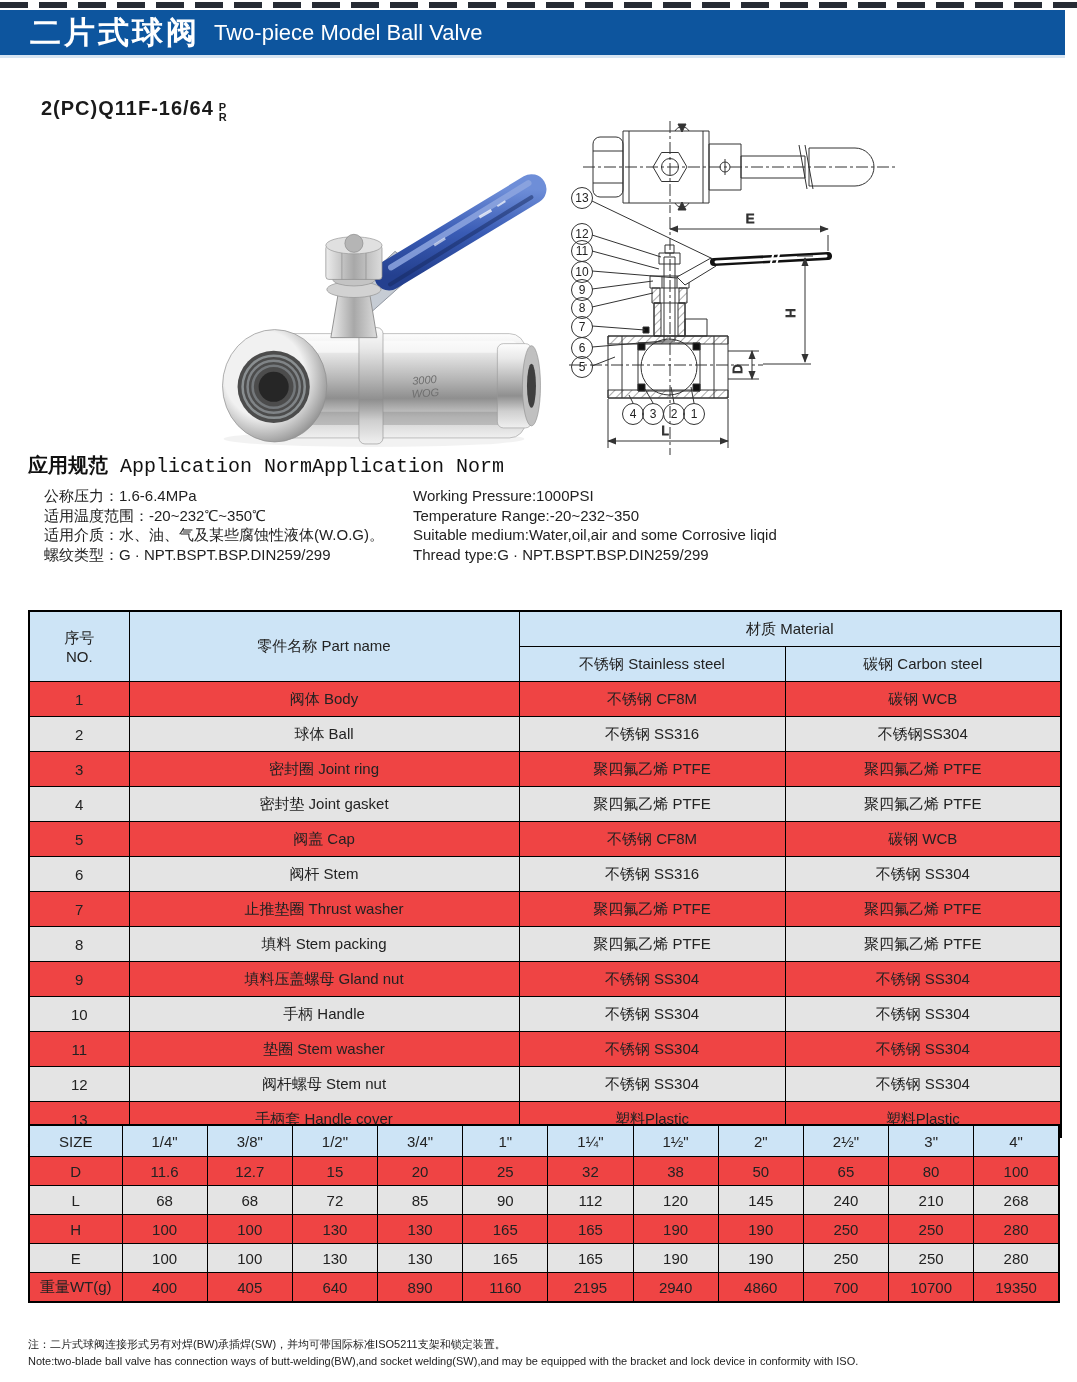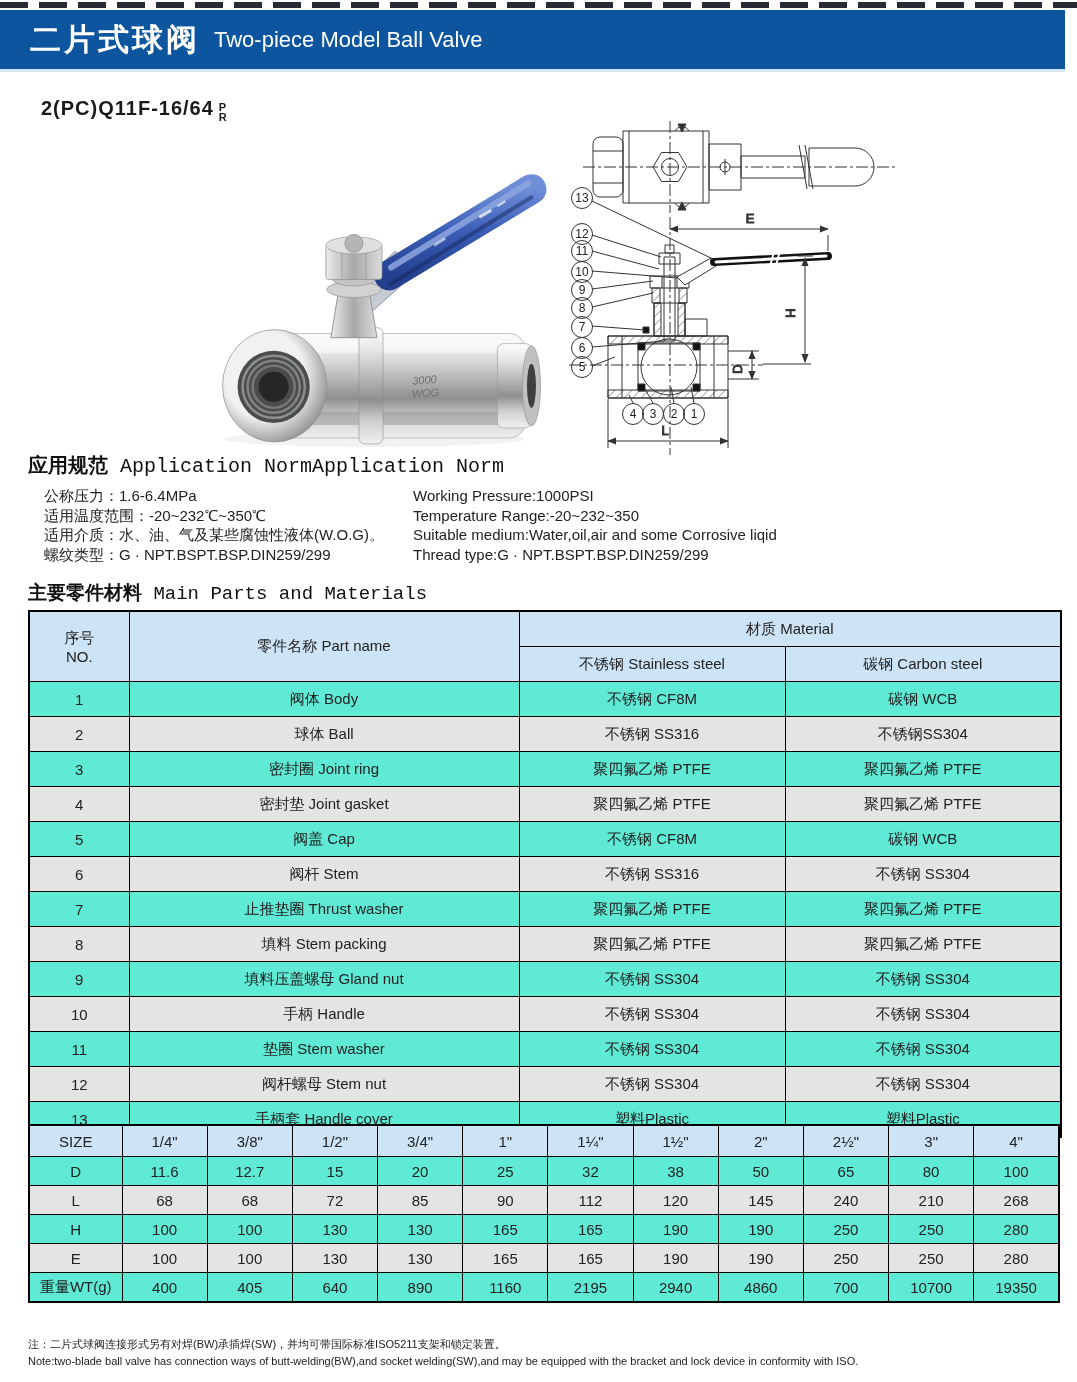"二片式球阀" .title-bar { height: 62px -> 48px }
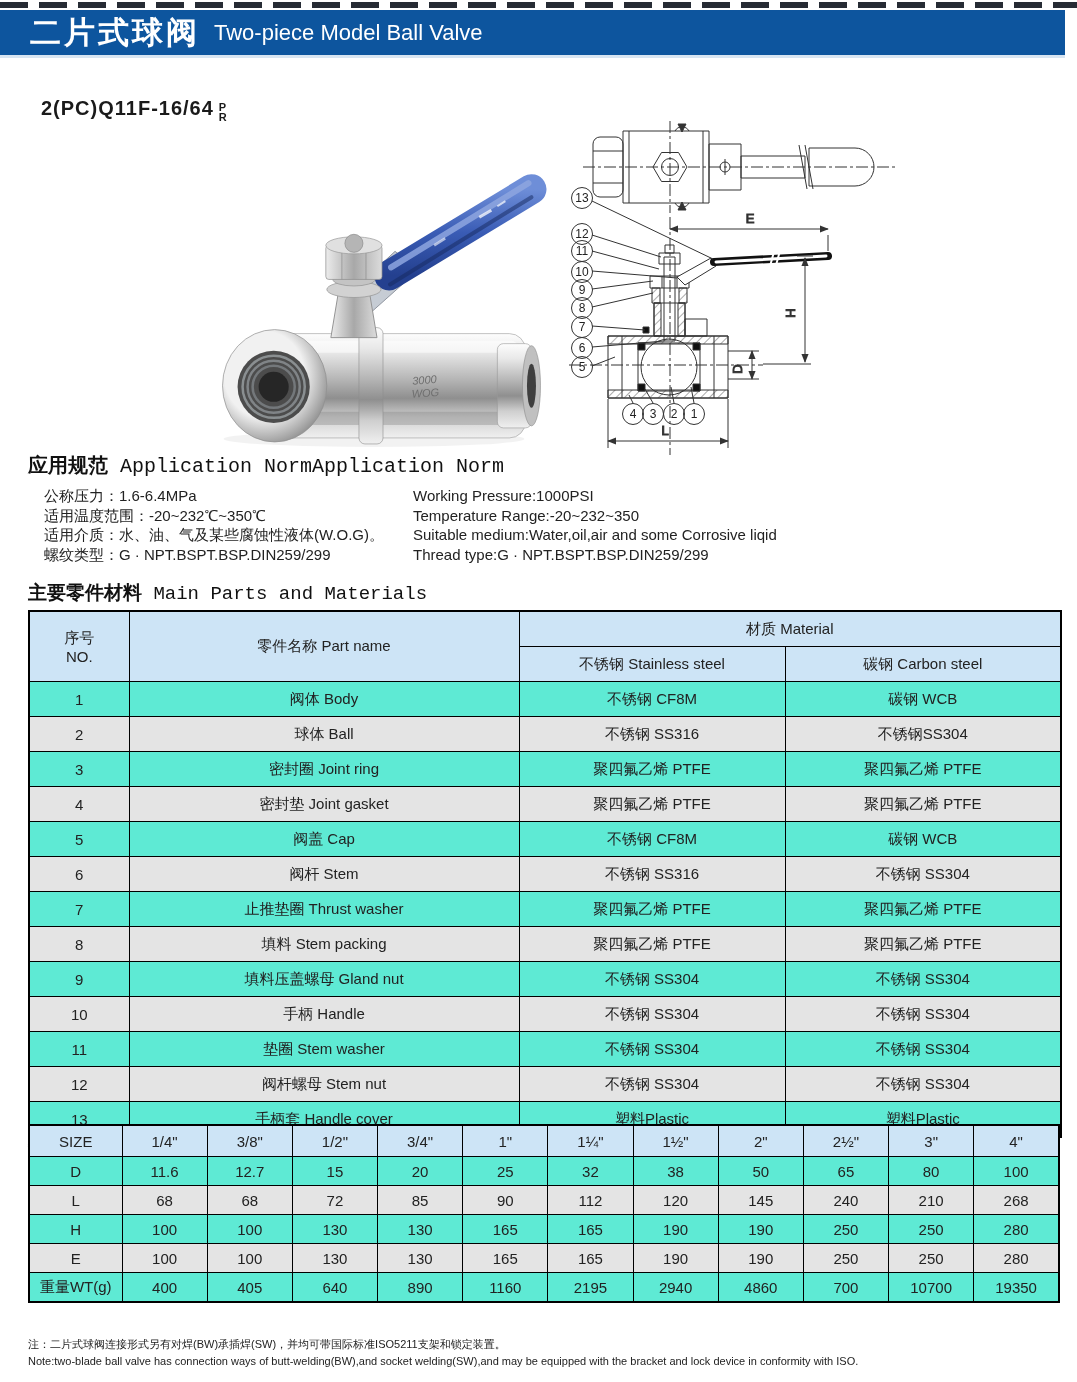"主要零件材料 Main Parts and Materials" div.sec-head { html: <div> <span>主要零件材料</span> <span>Main Parts and Materials</span> </div> -> none }
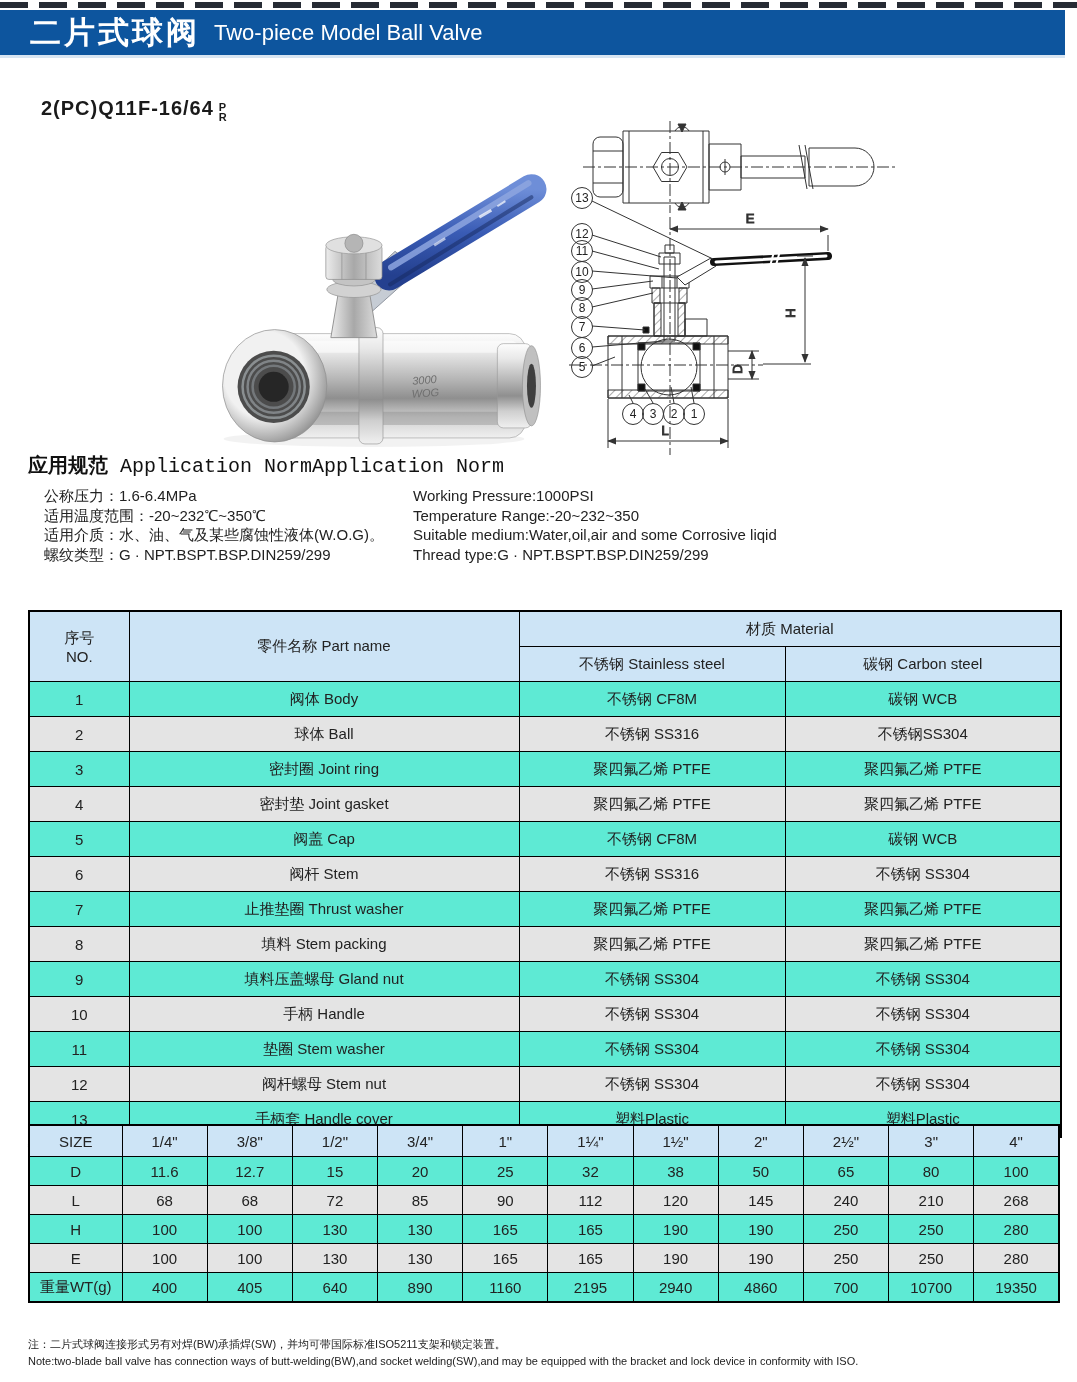"序号" table { background: #5eead4 -> #ef4444 }
